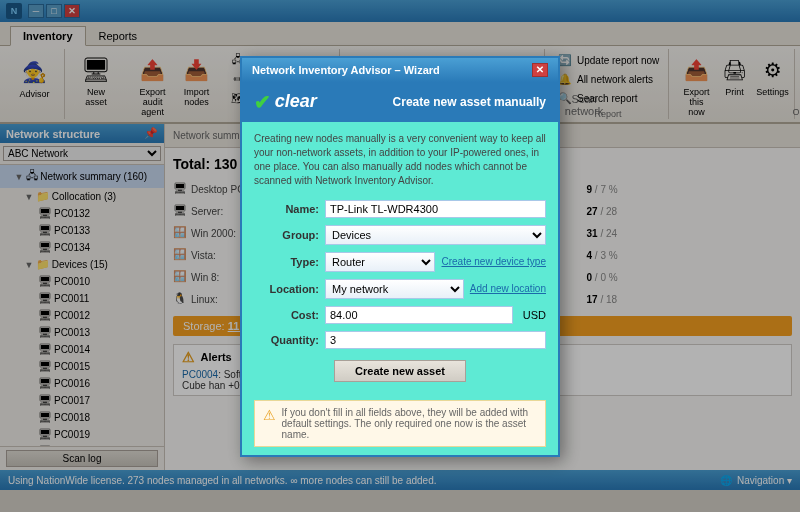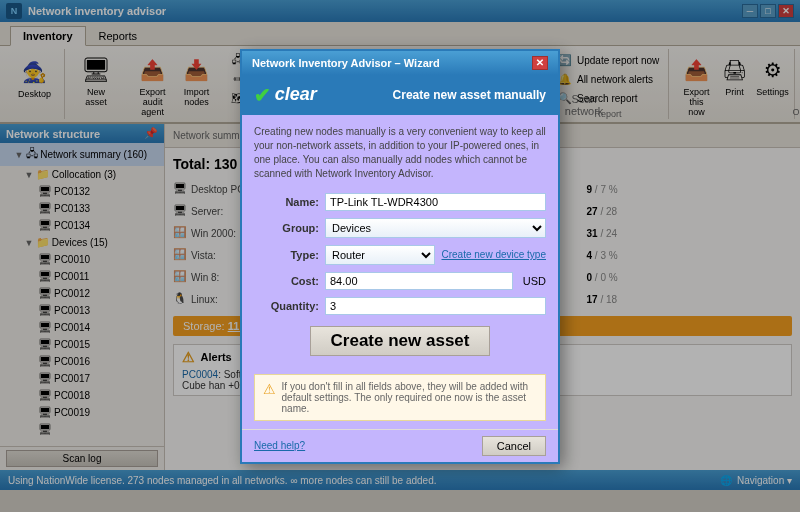"Network inventory advisor" span.title-bar-text { html: <span>Network inventory advisor</span> -> none }
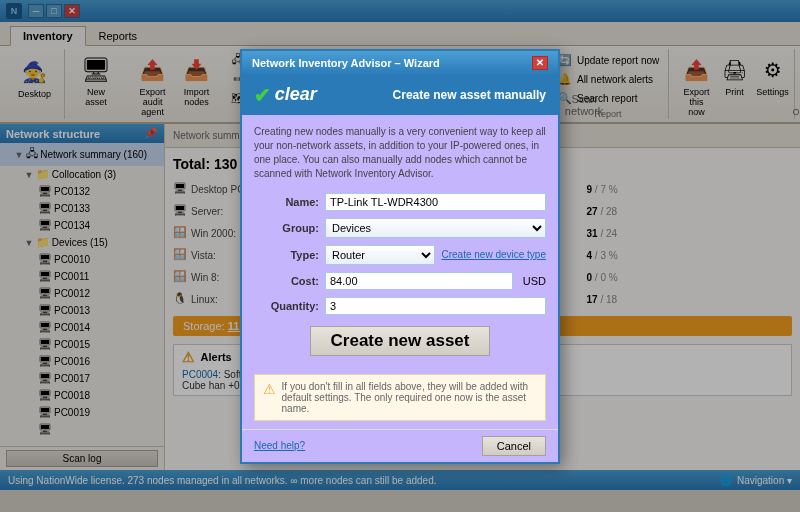"Network Inventory Advisor – Wizard" .modal { background: #c4b5fd -> #5eead4 }
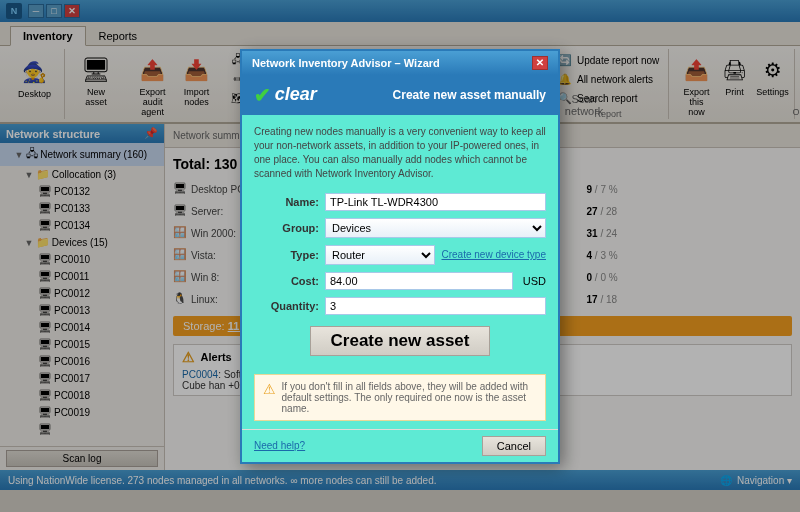"Desktop" div.ribbon-btn-label { text: Desktop -> Advisor }
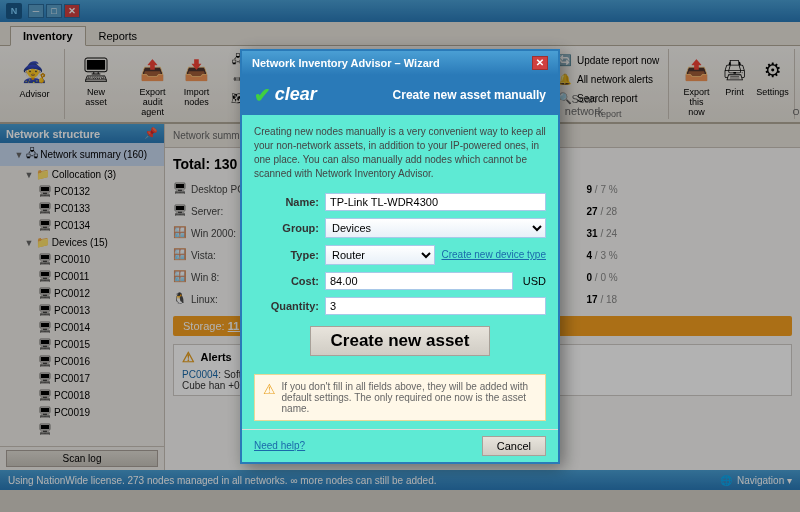"ABC Network" div.sidebar-search { html: none -> <div> <select> <option>ABC Network</option> </select> </div> }
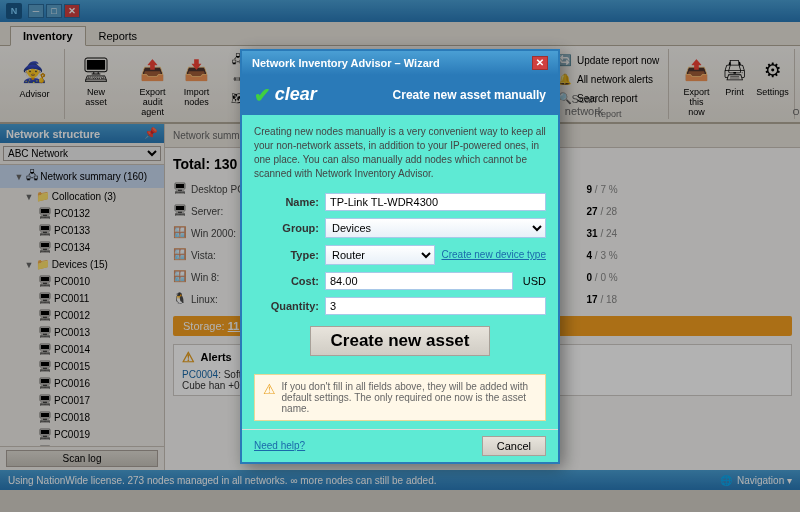"Location:" div.form-row { html: none -> <div> <label>Location:</label> <select> <option>My network</option> <option>Office</option> </select> <span>Add new location</span> </div> }
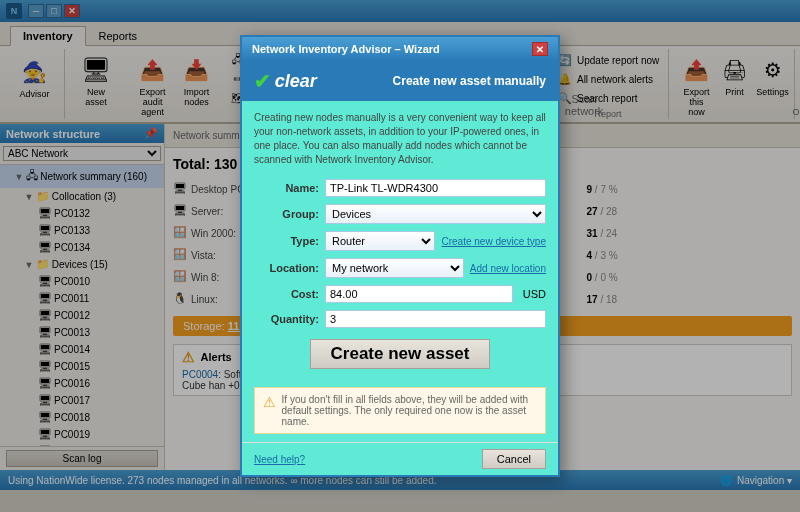"Create new asset" .modal-create-btn { font-size: 17px -> 11px }
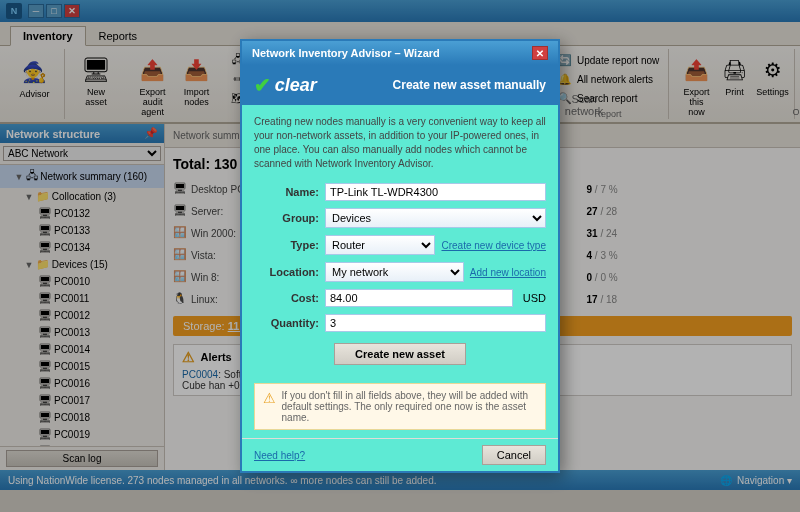"Need help?" div.modal-bottom { html: <div> <span>Need help?</span> <button>Cancel</button> </div> -> none }
